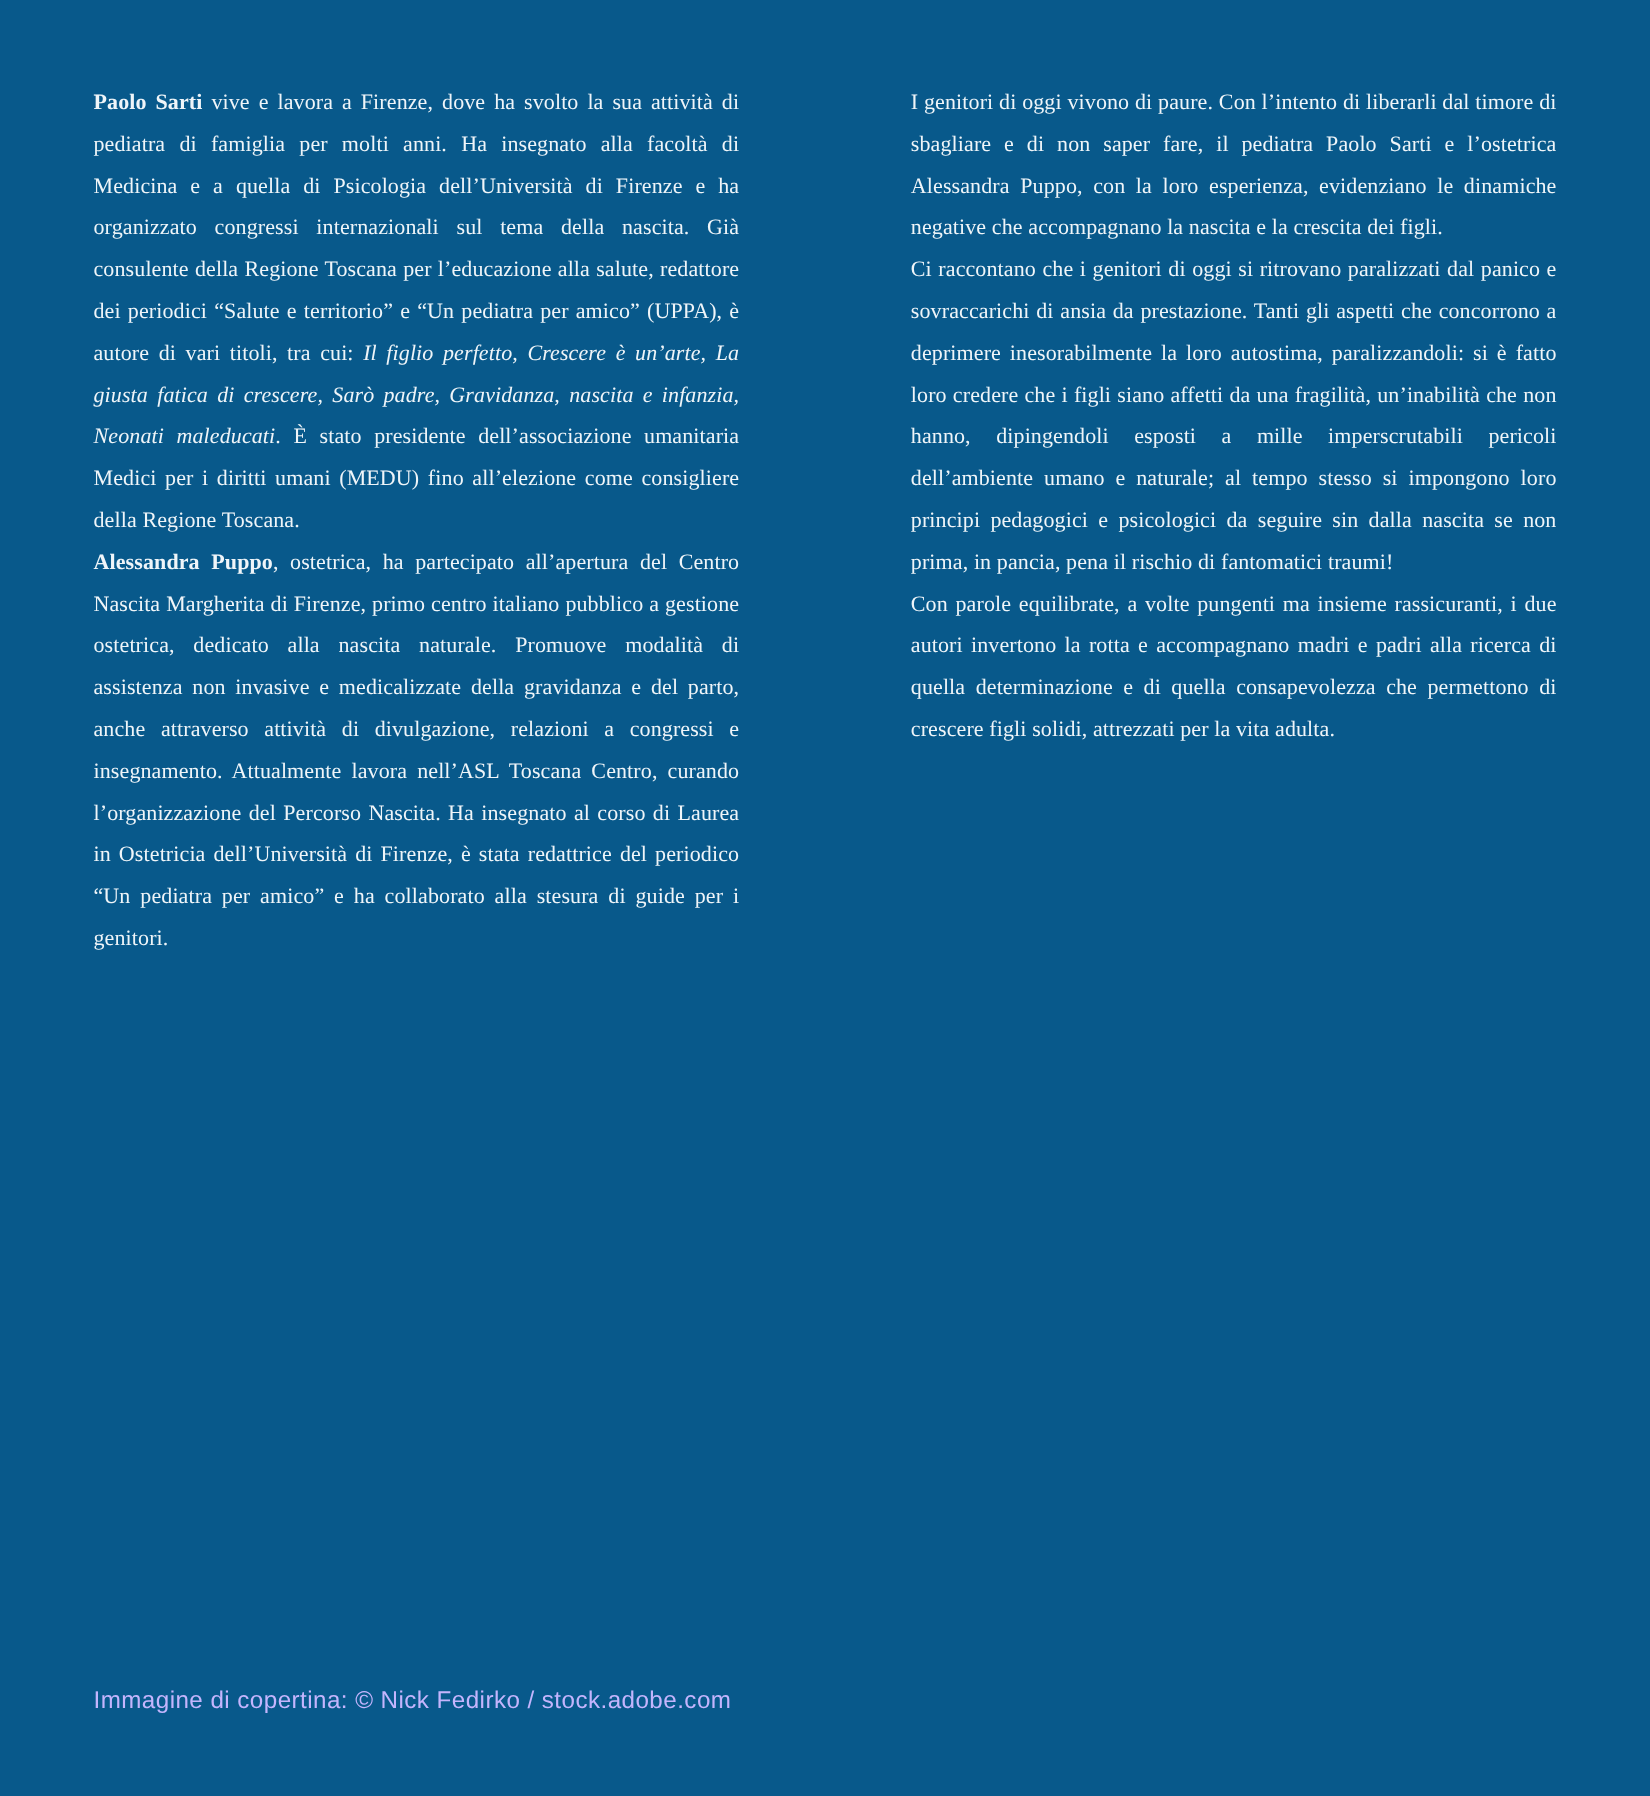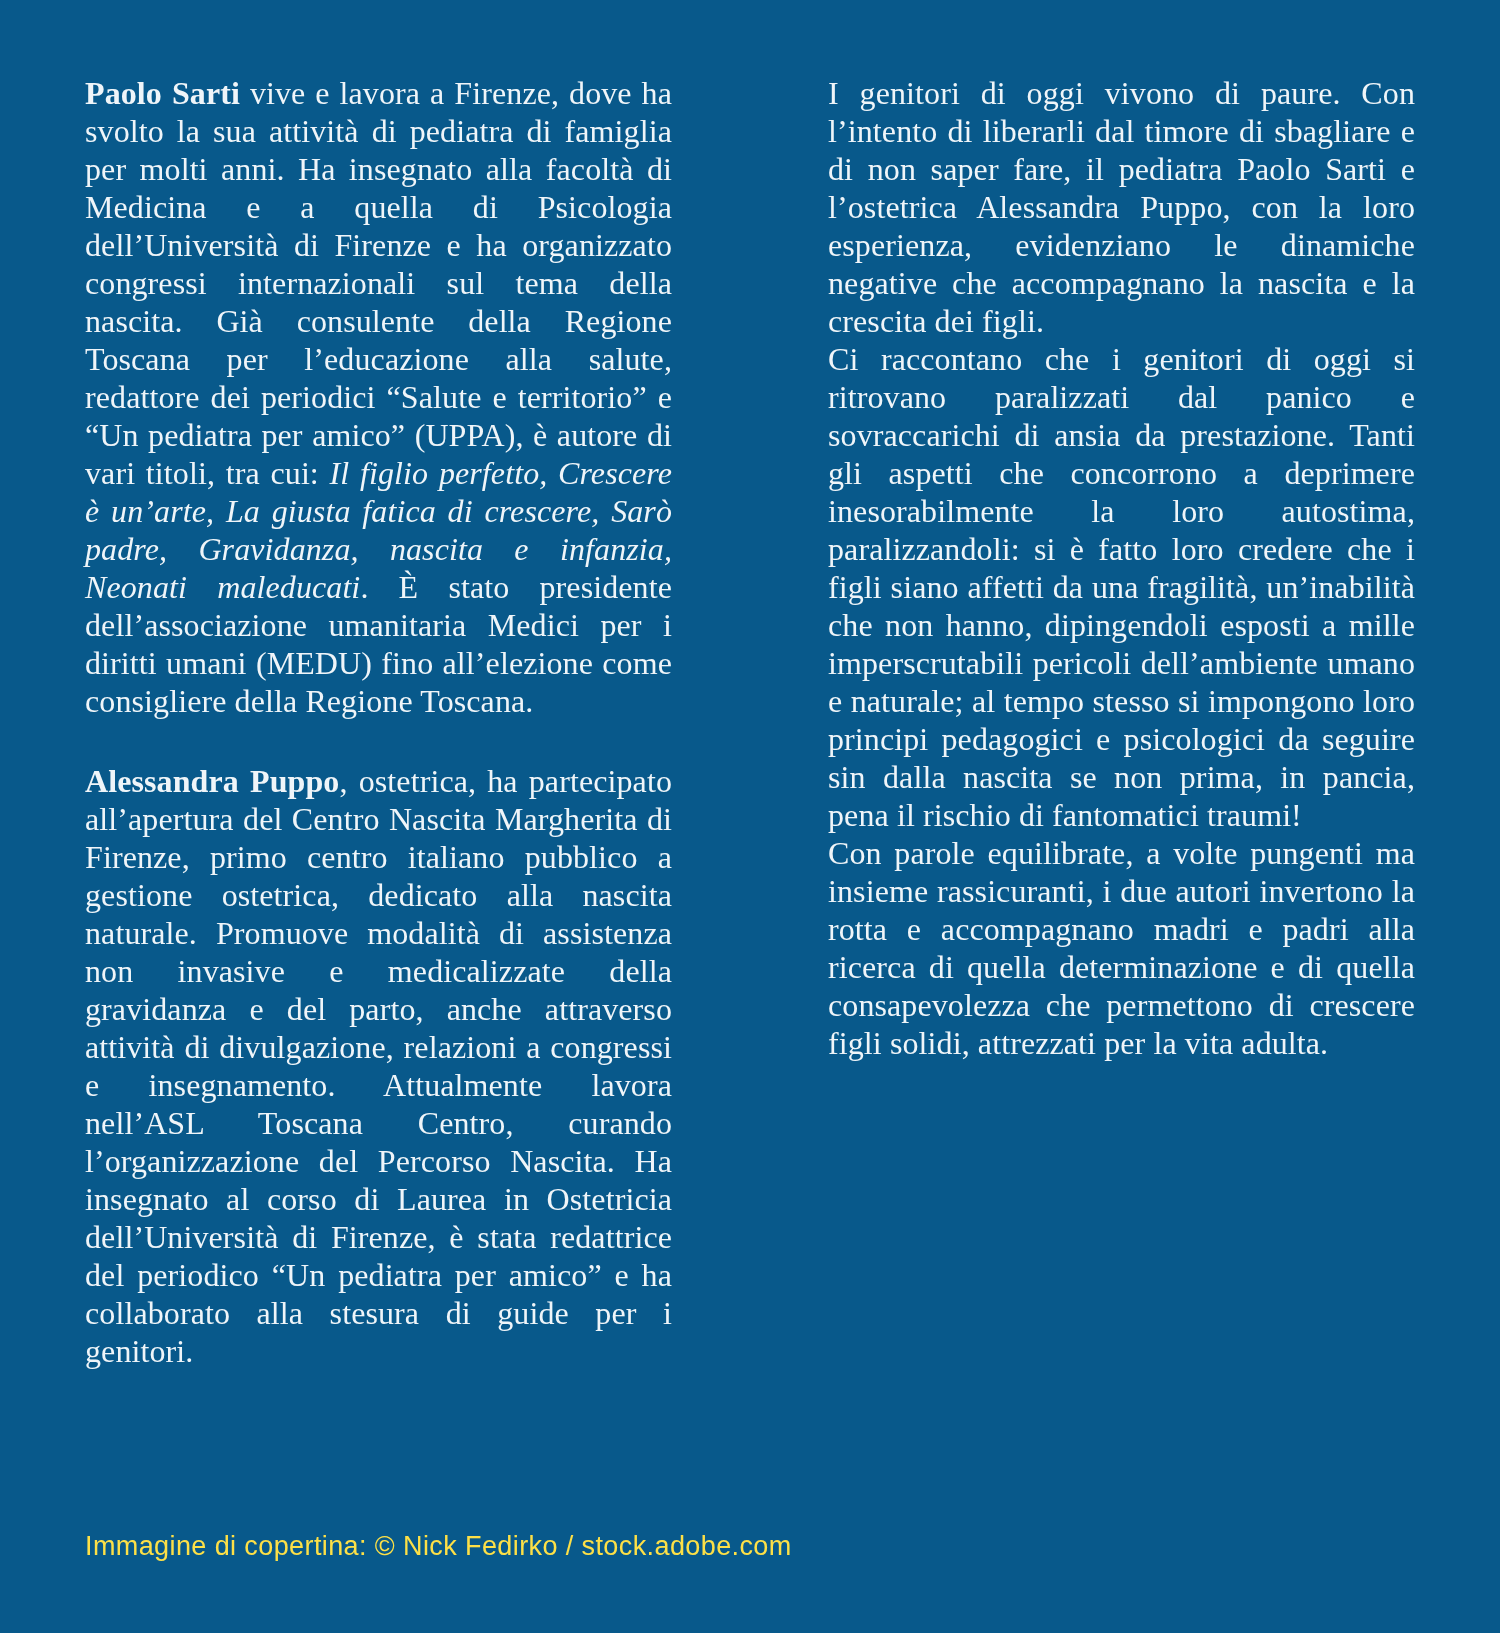"Paolo Sarti vive e lavora" .para { font-size: 32px -> 20px }
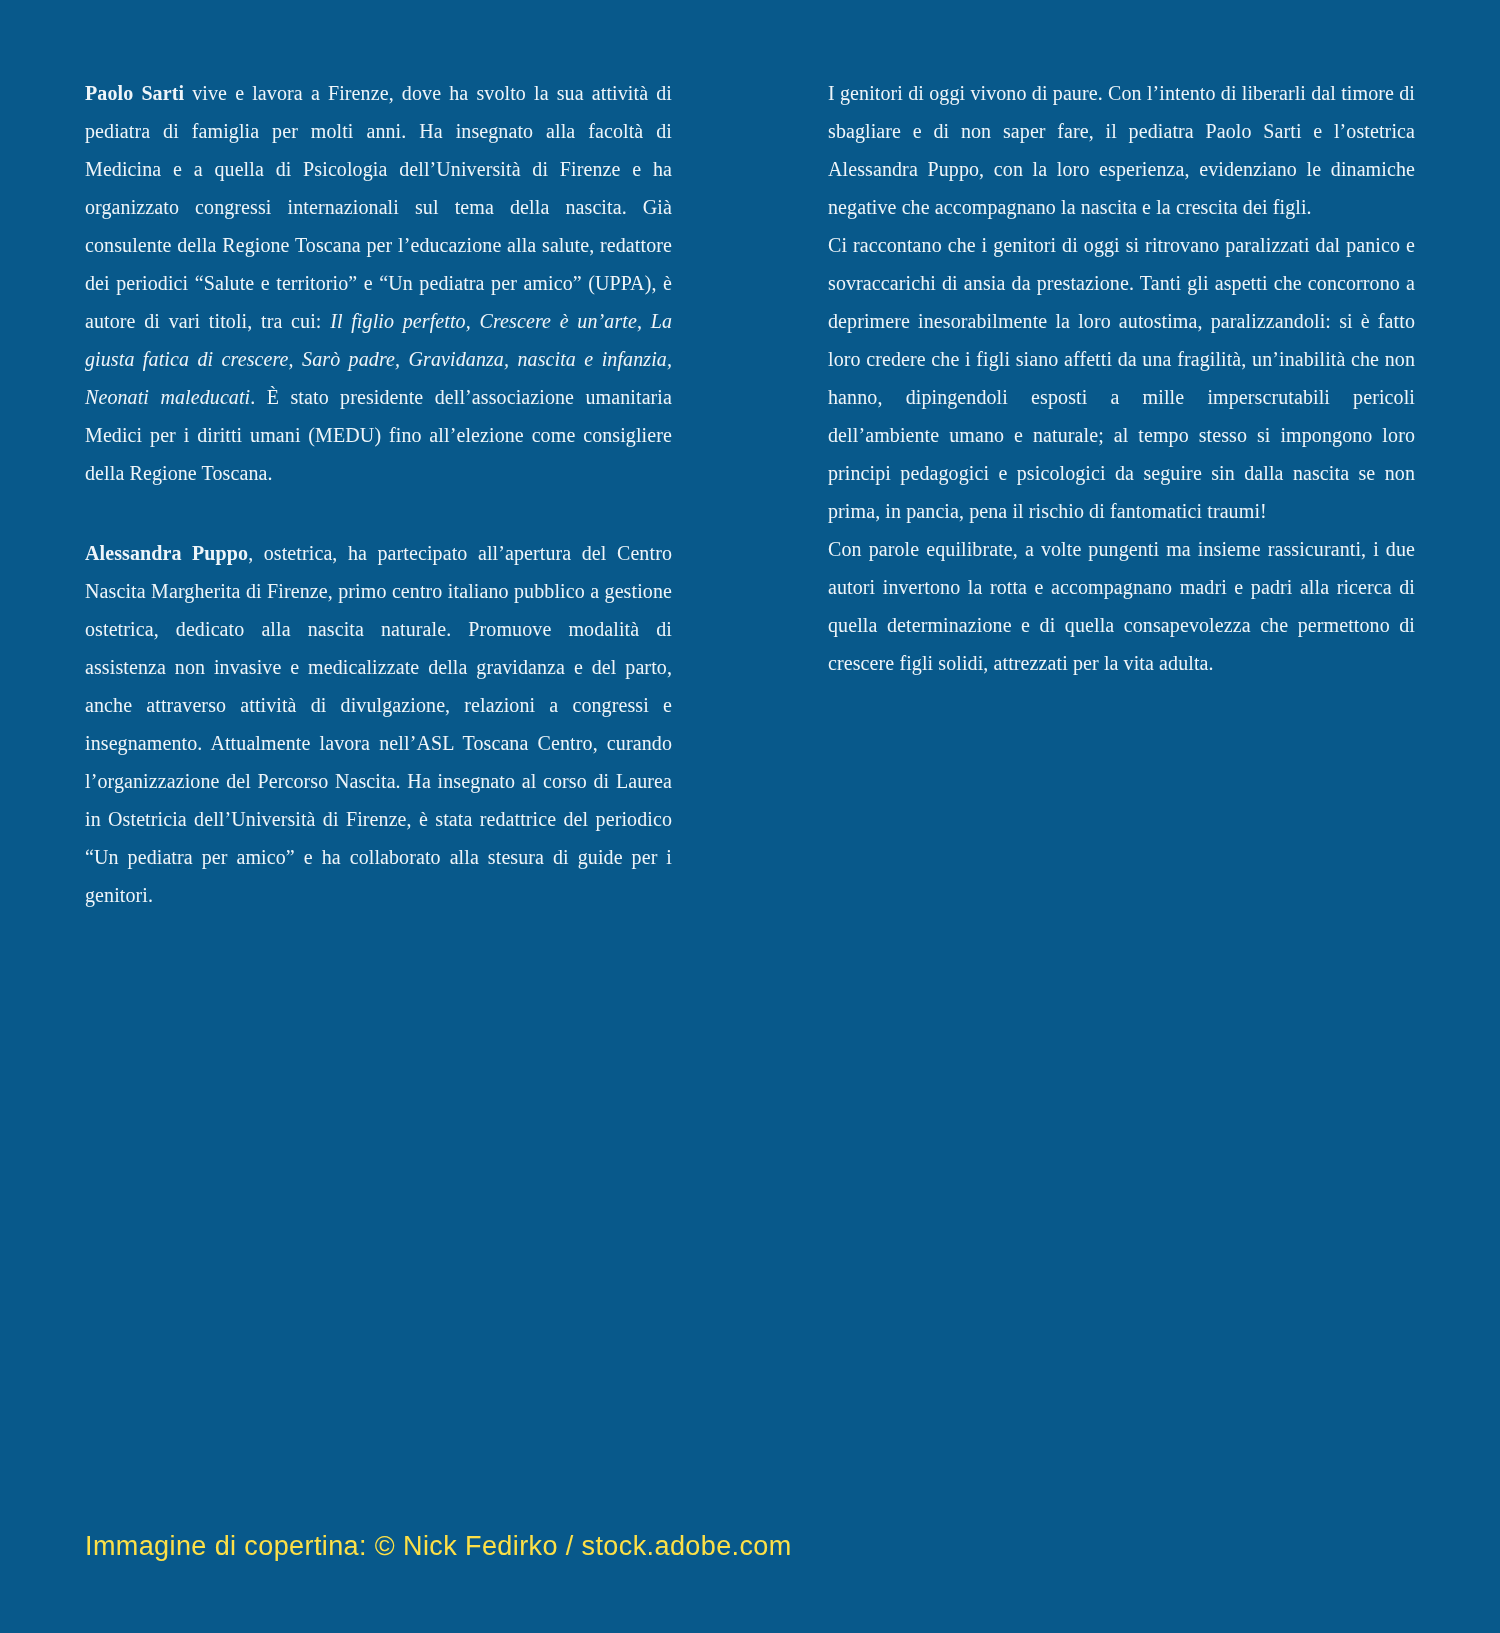"Alessandra Puppo, ostetrica, ha" .para + .para.gap { margin-top: 42px -> none }
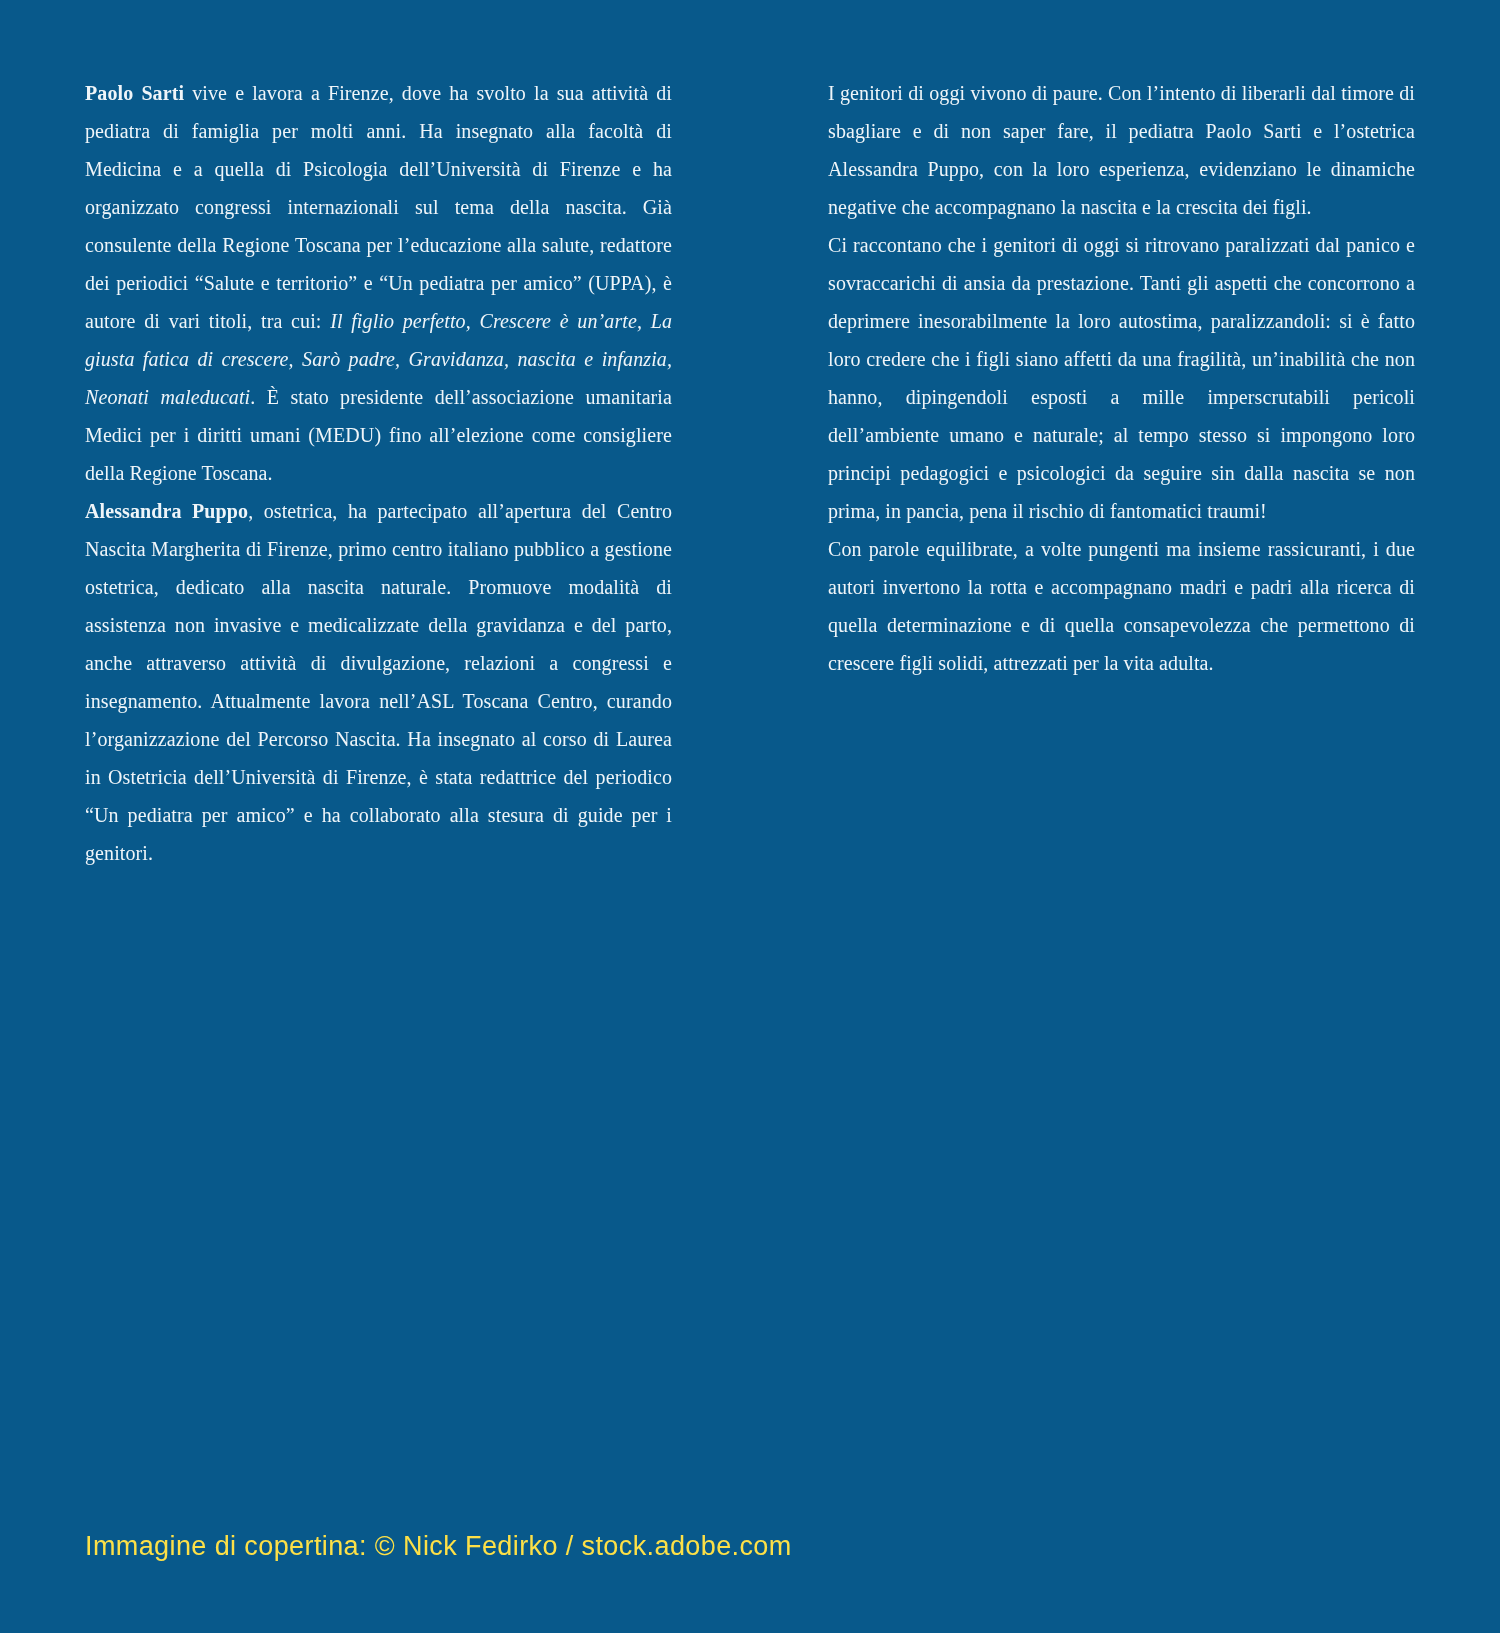"Immagine di copertina: © Nick" .credit { color: #fde047 -> #c4b5fd; font-size: 27px -> 22px }
